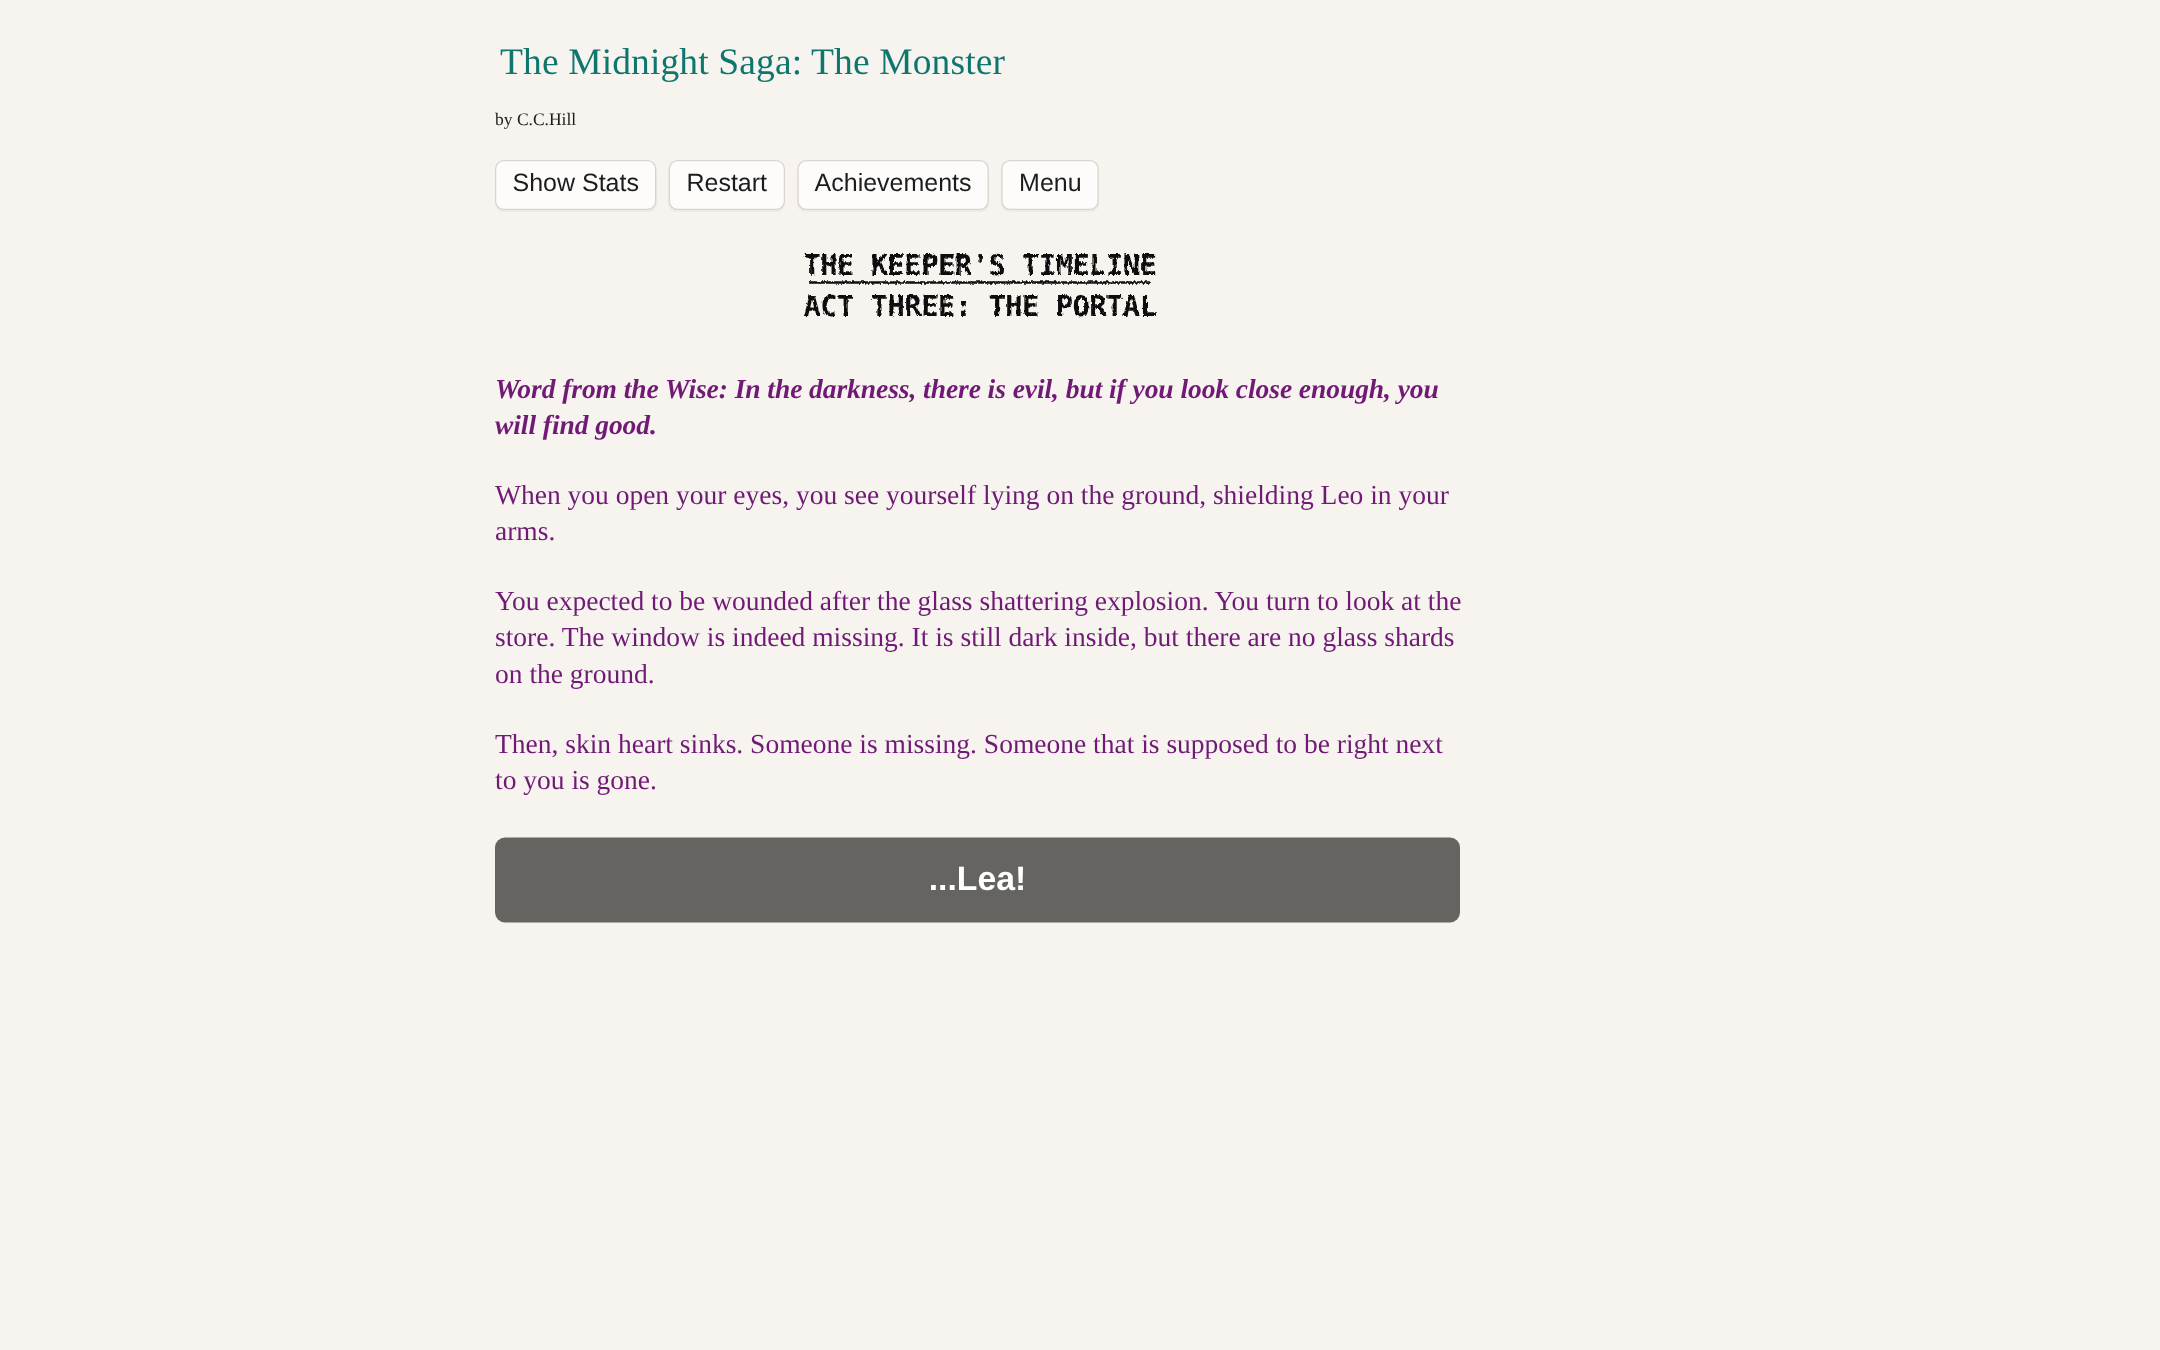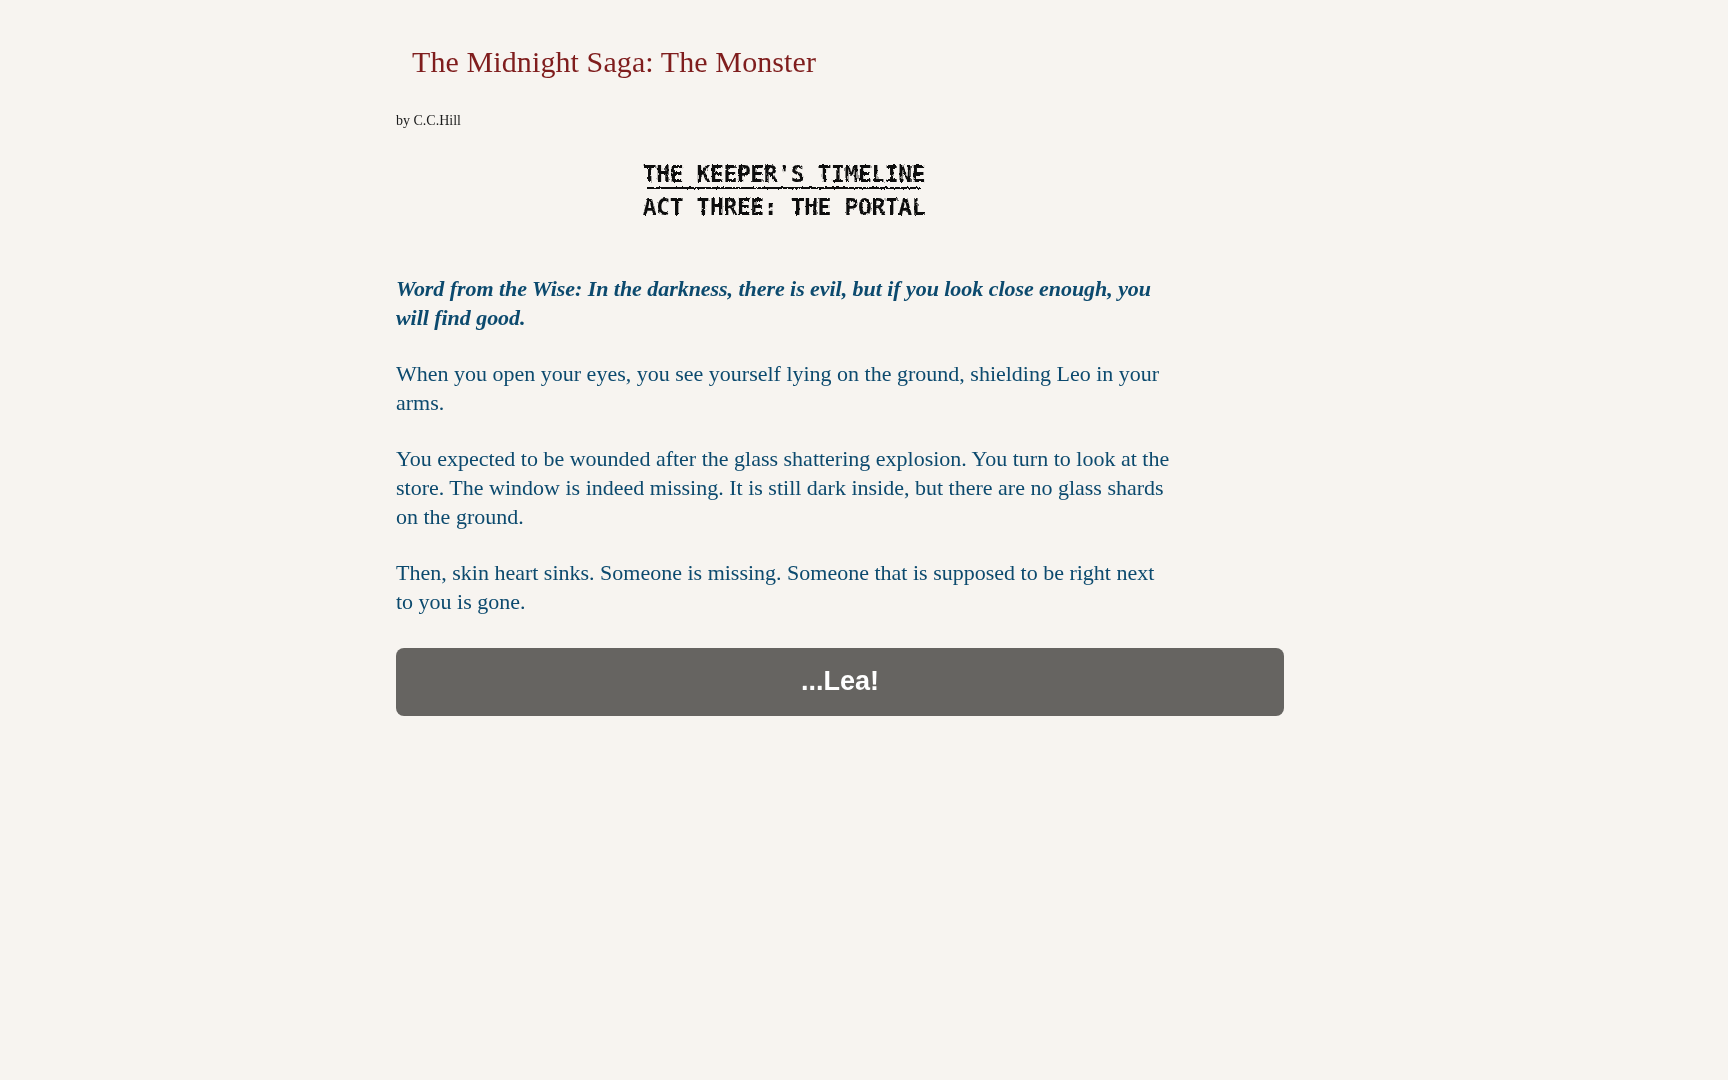"The Midnight Saga: The Monster" .title { color: #7f1d1d -> #0f766e; margin: 16px -> 4px }
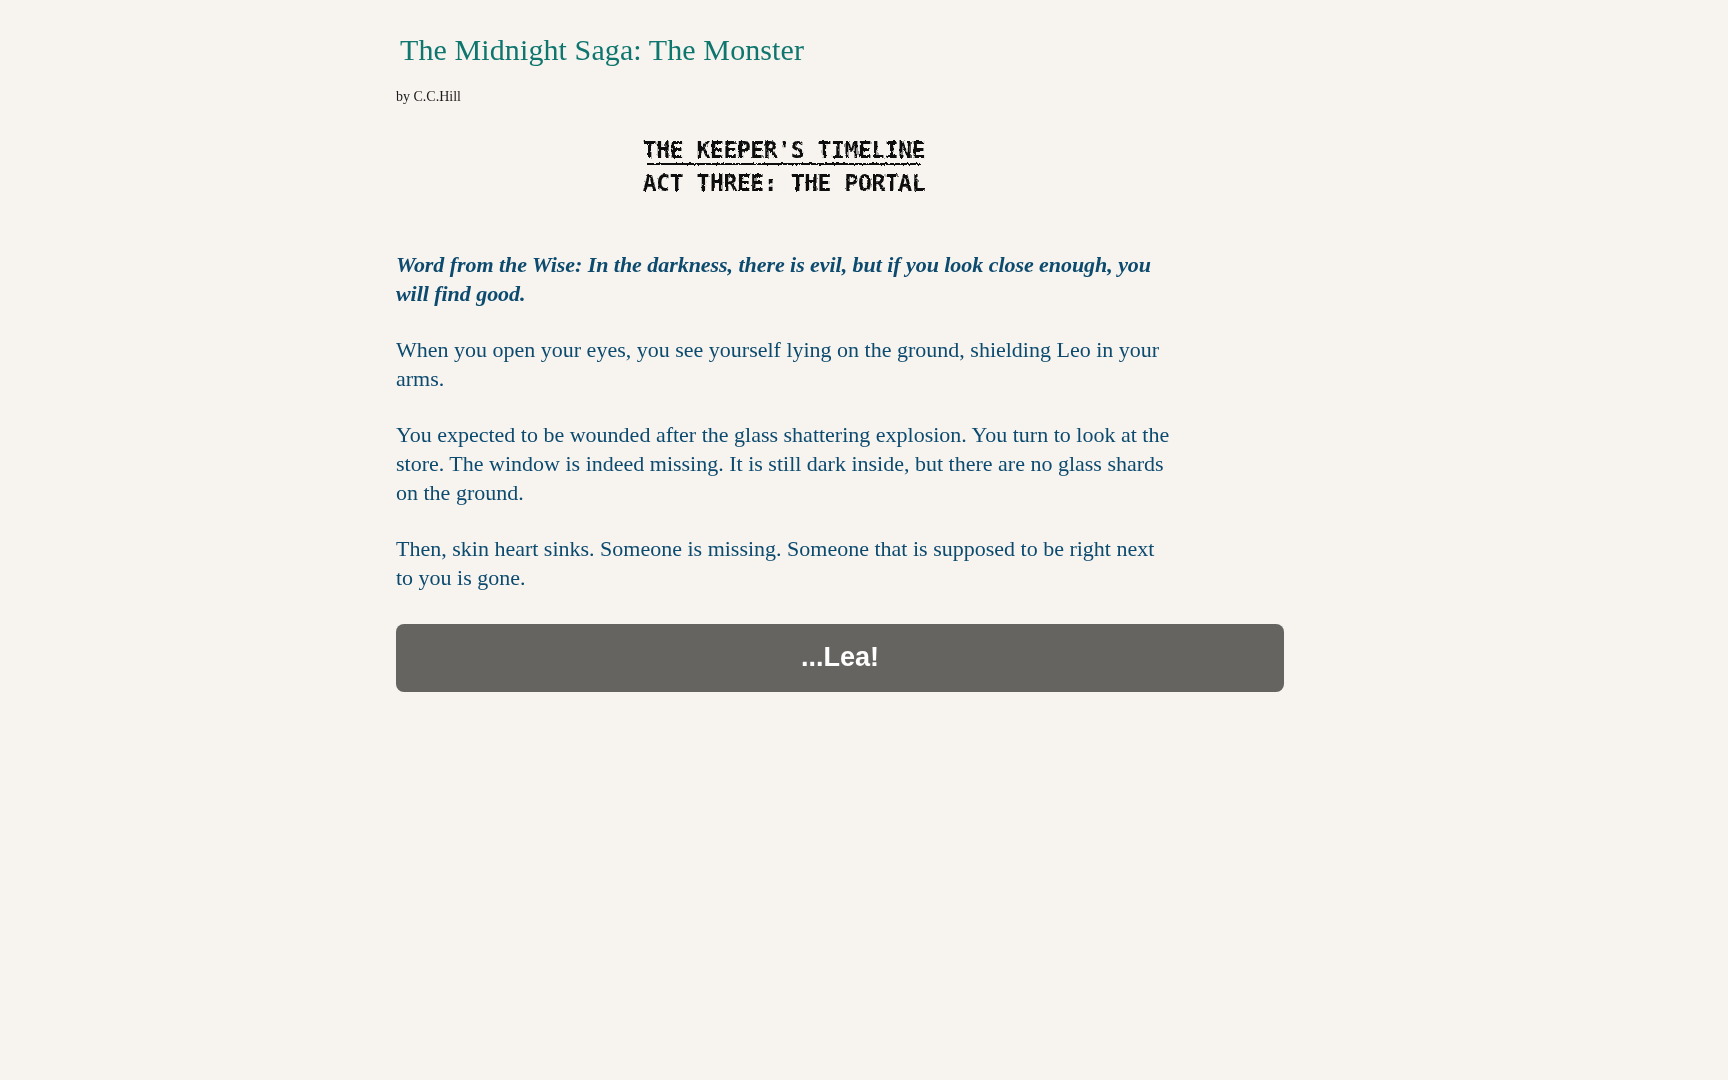"Show Stats" div.stats-bar { html: none -> <div> <button>Show Stats</button> <button>Restart</button> <button>Achievements</button> <button>Menu</button> </div> }
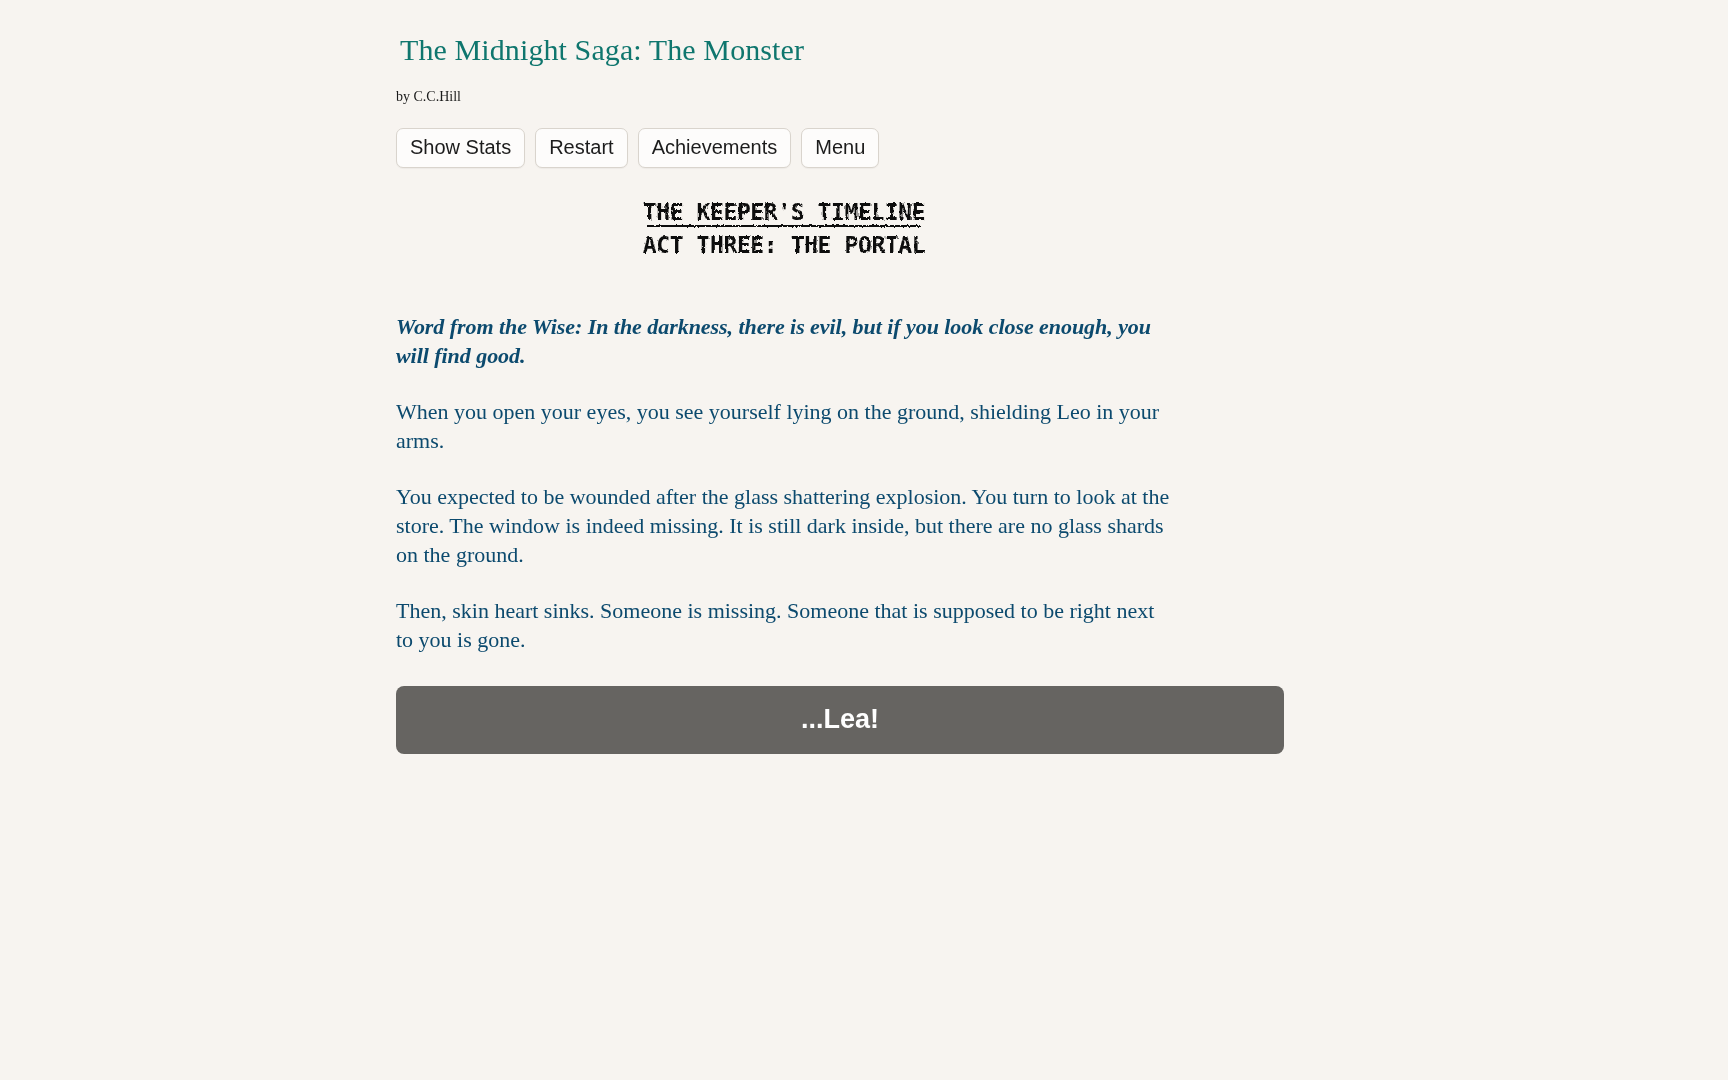"Word from the Wise: In" .para { color: #0c4a6e -> #701a75; margin: 16px 0 27px 0 -> 0 0 27px 0 }
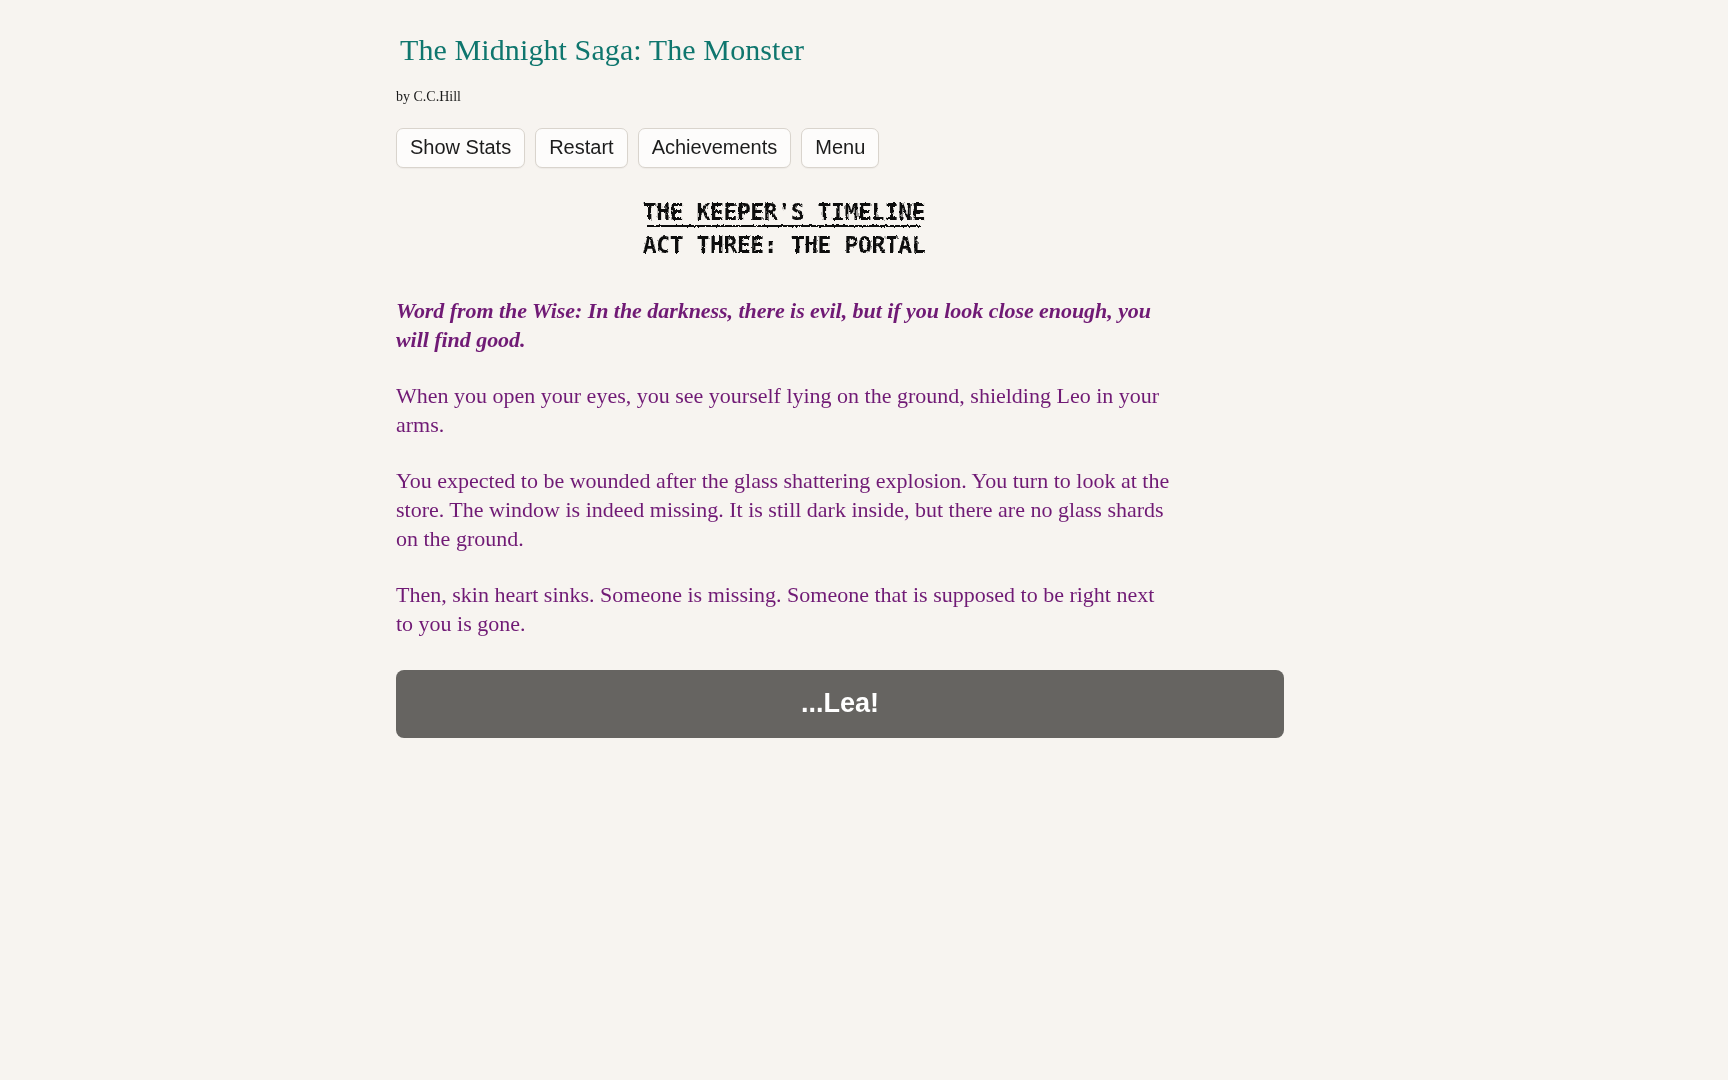"...Lea!" .choice-button { width: 888px -> 772px }
